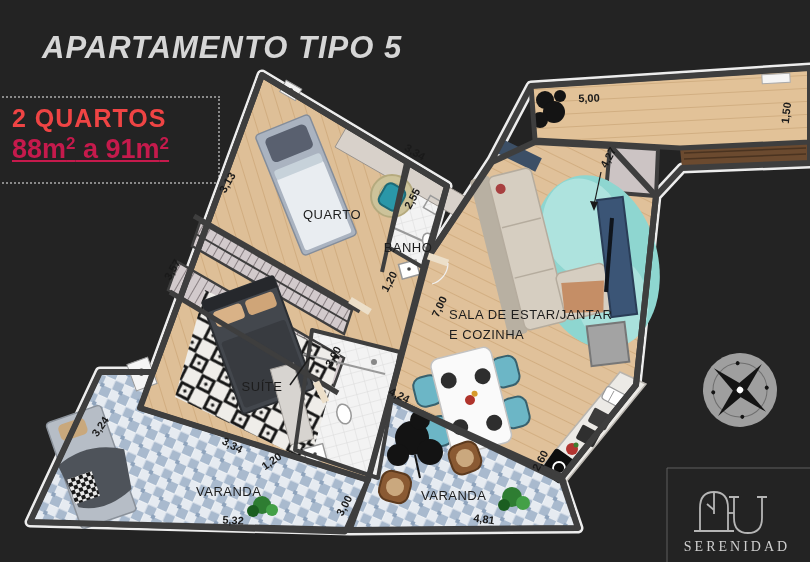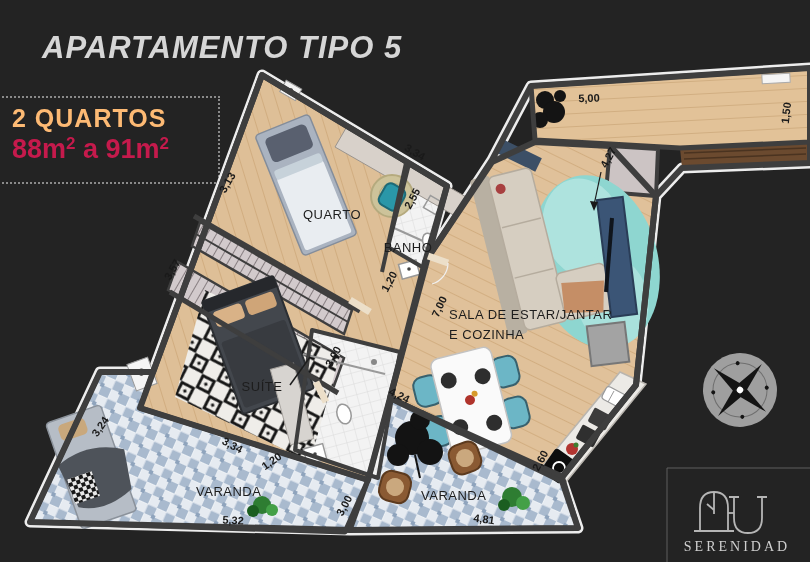"2 QUARTOS" .infobox .rooms { color: #fdba74 -> #ef4444 }
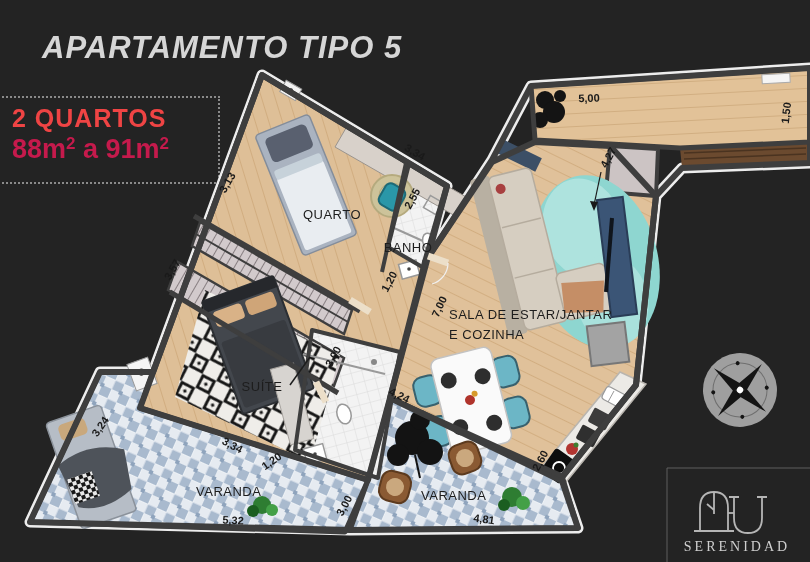"88m2 a 91m2" .infobox .area { text-decoration: none -> underline }
